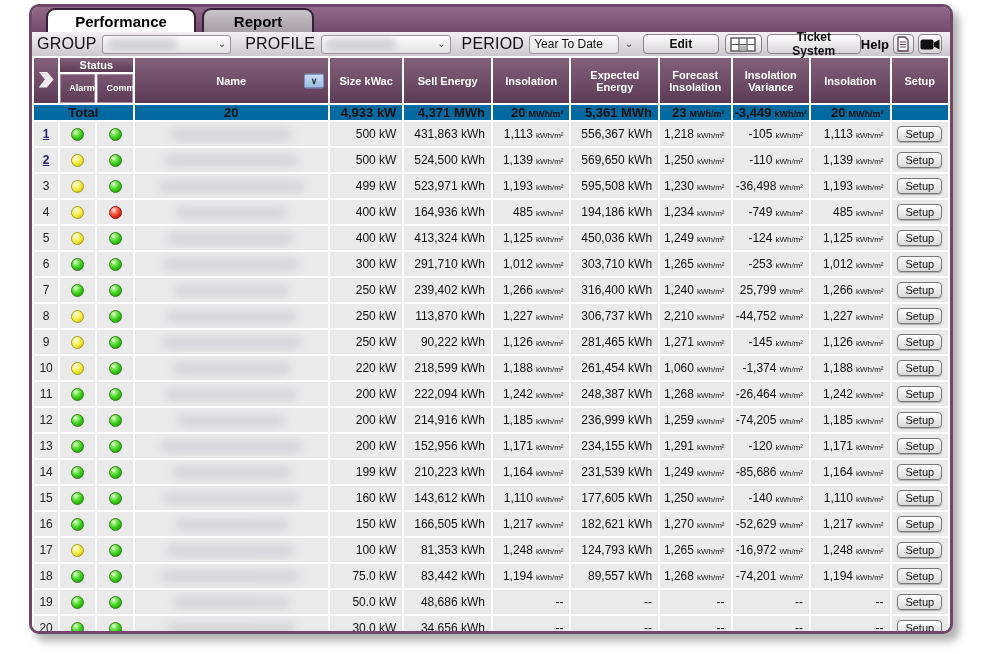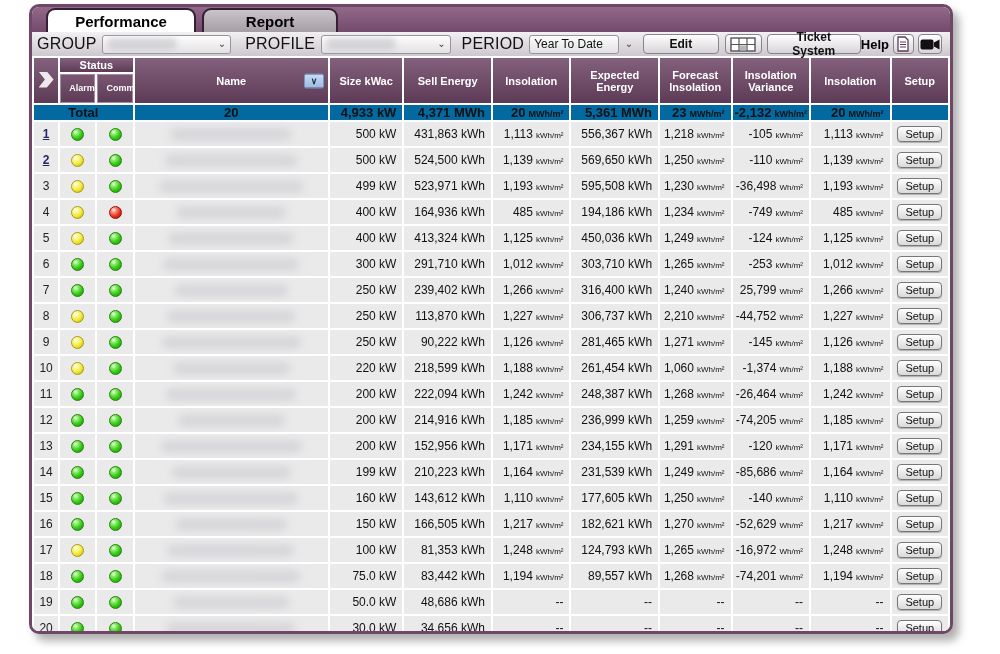"Report" .tab.report { width: 136px -> 112px }
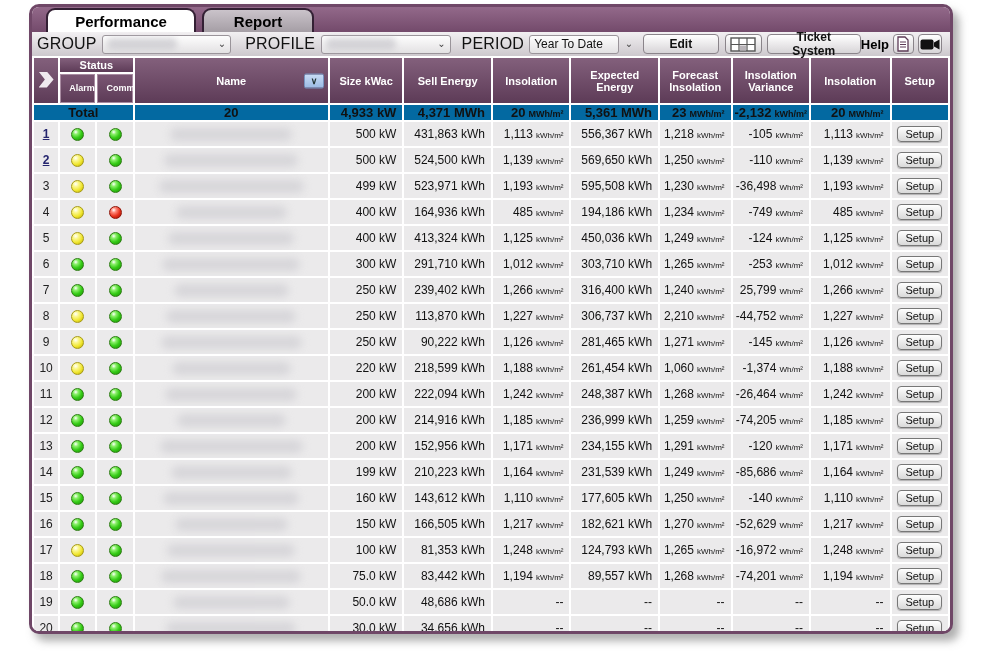"-2,132" span.val { text: -2,132 -> -3,449 }
